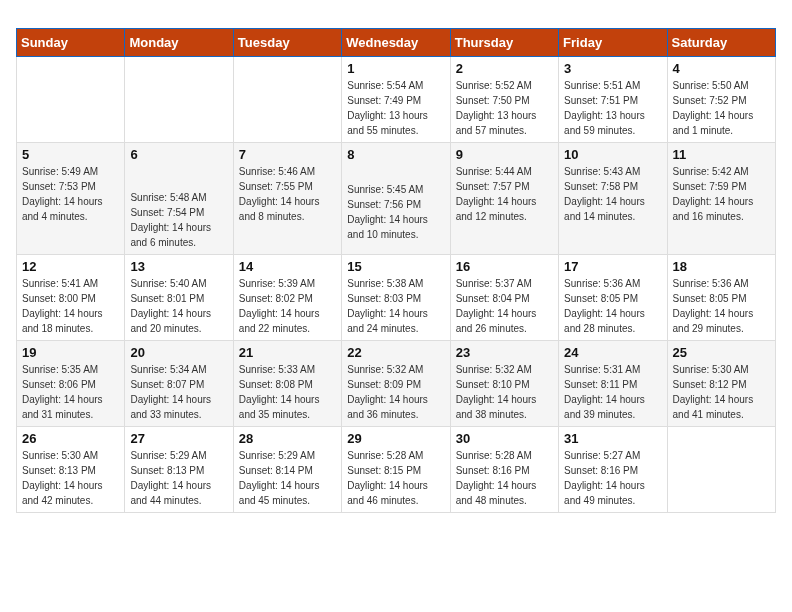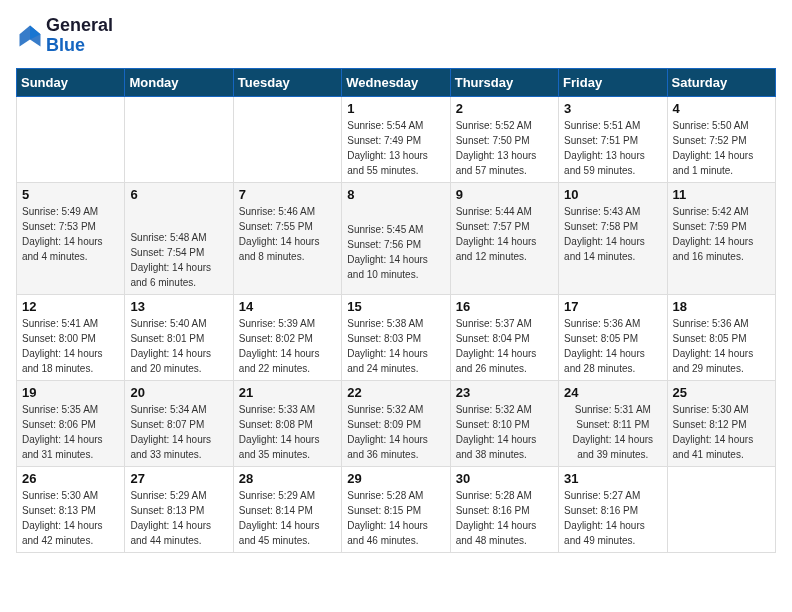"General" div.logo { html: <div> <svg> <rect></rect> <polygon></polygon> <polygon></polygon> </svg> <div> <div>General</div> <div>Blue</div> </div> </div> -> none }
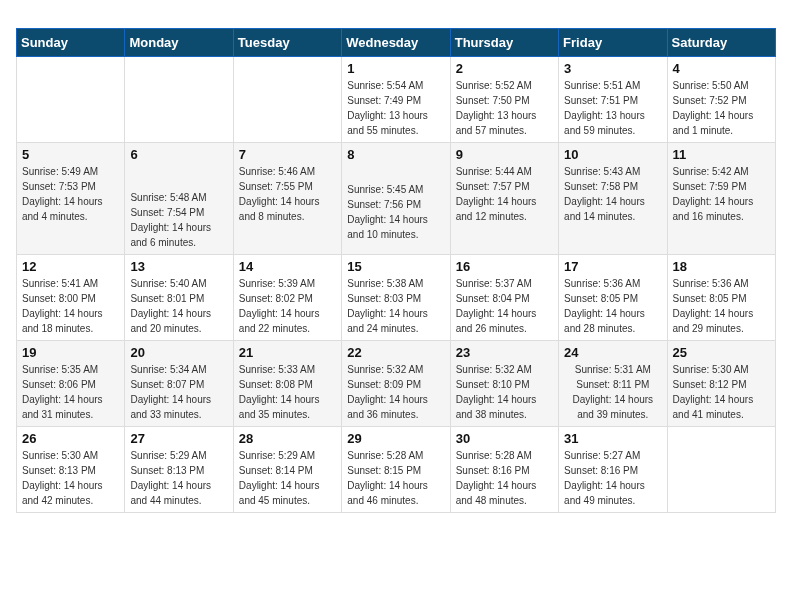"Sunday" .calendar th { background-color: #0c4a6e -> #c2410c }
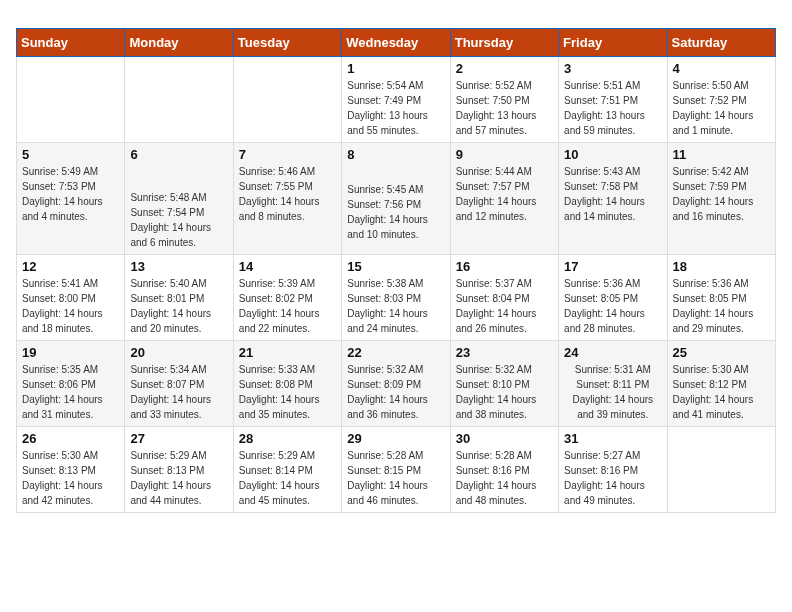"Sunrise: 5:31 AM" div.day-info { text-align: center -> none }
